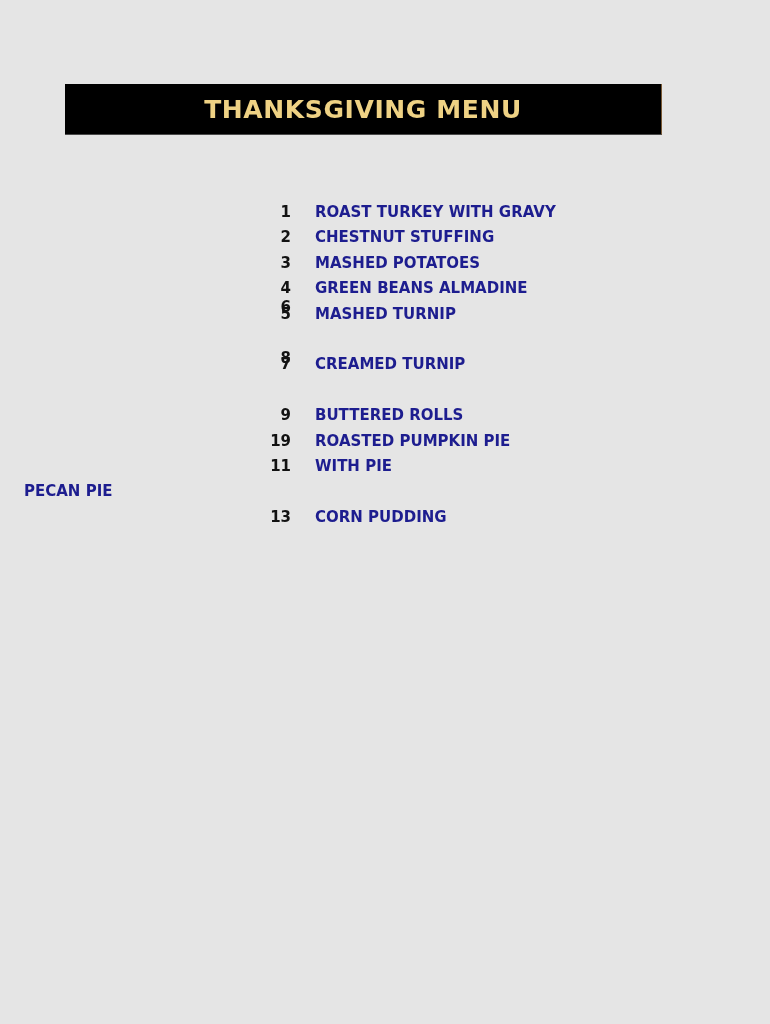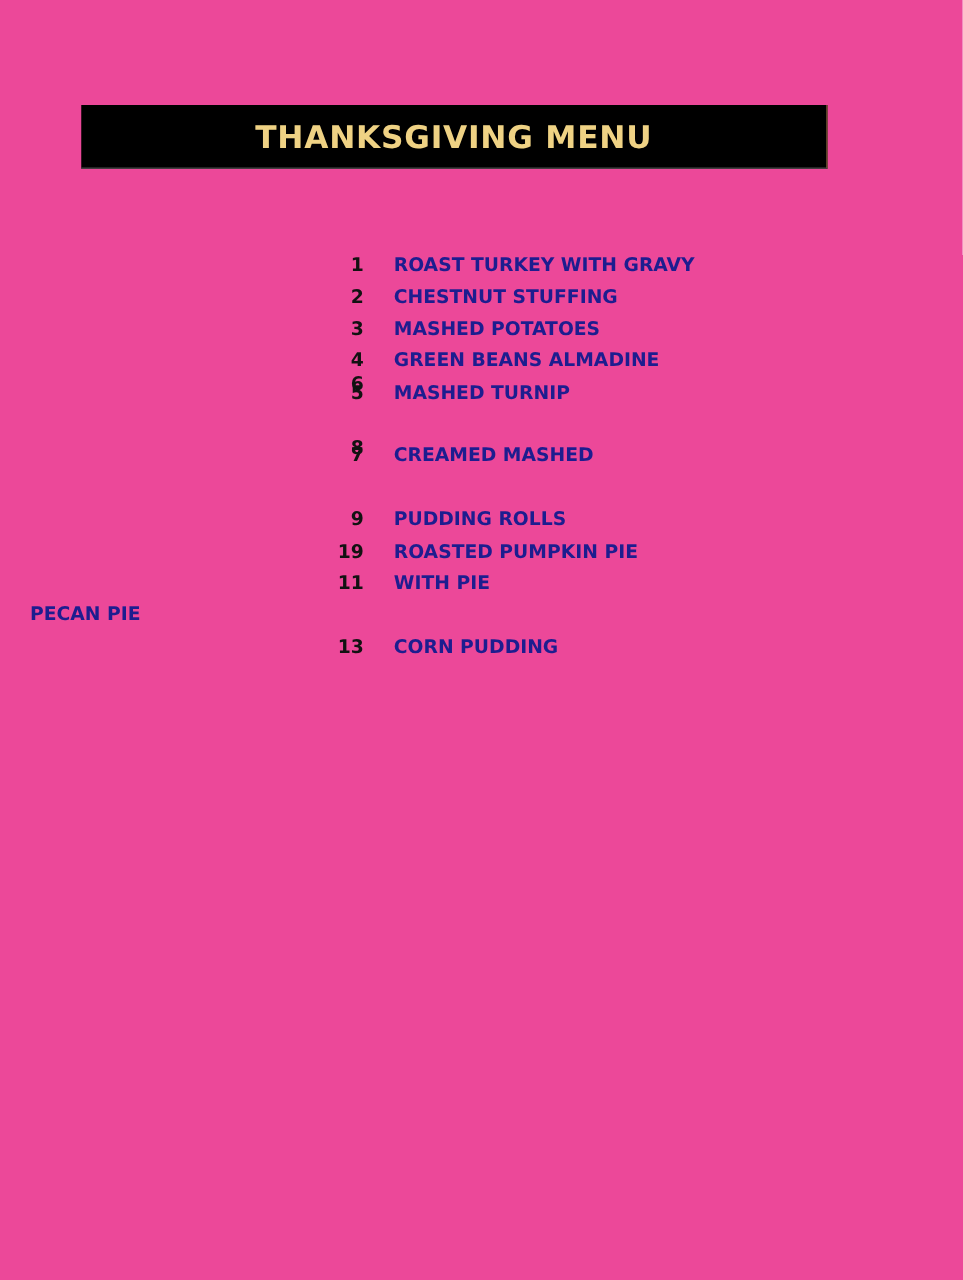"THANKSGIVING MENU" #page { background: #ec4899 -> #e5e5e5 }
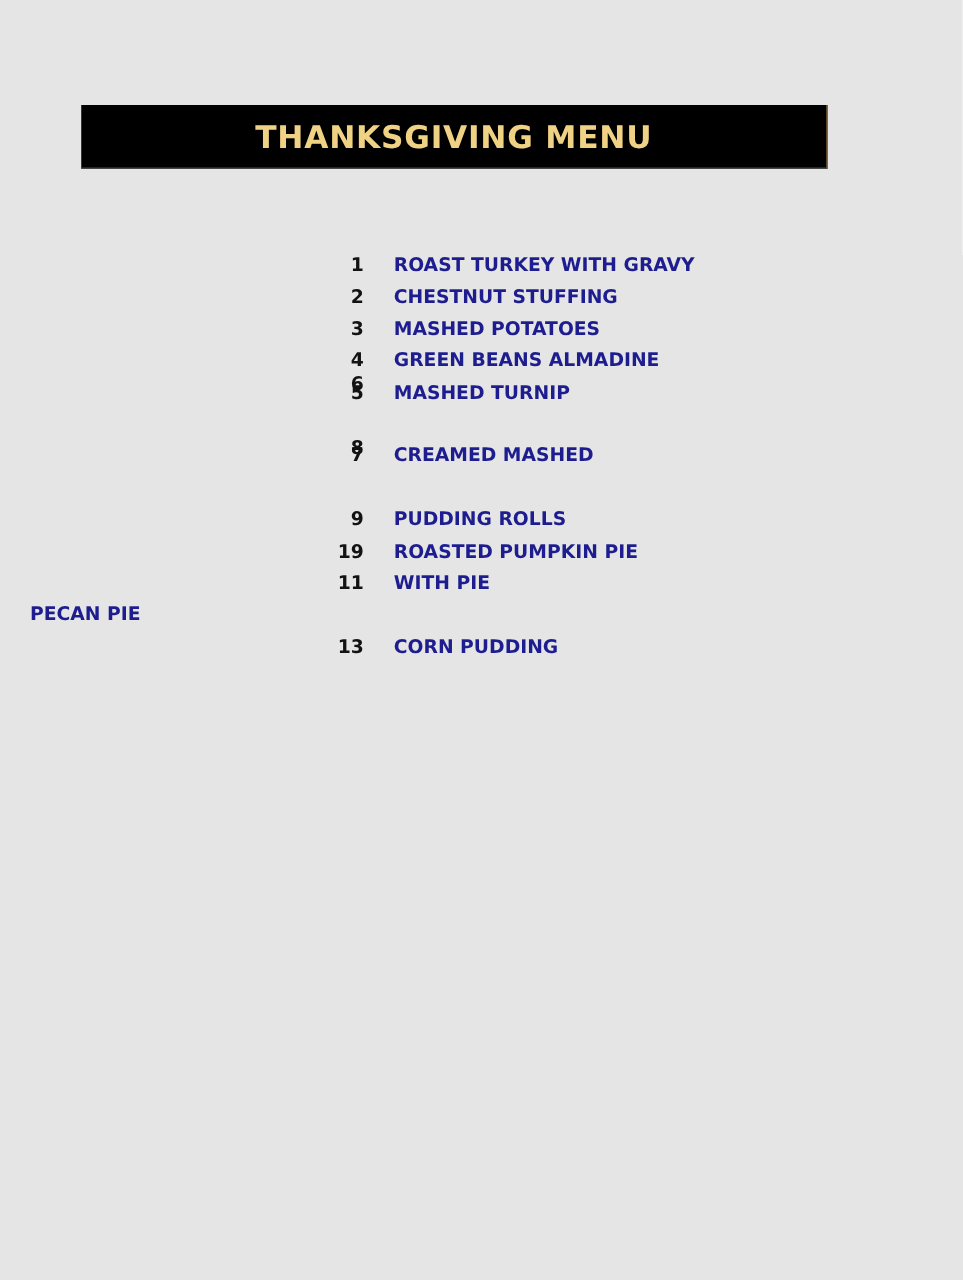"CREAMED MASHED" div.menu-label { text: MASHED -> TURNIP }
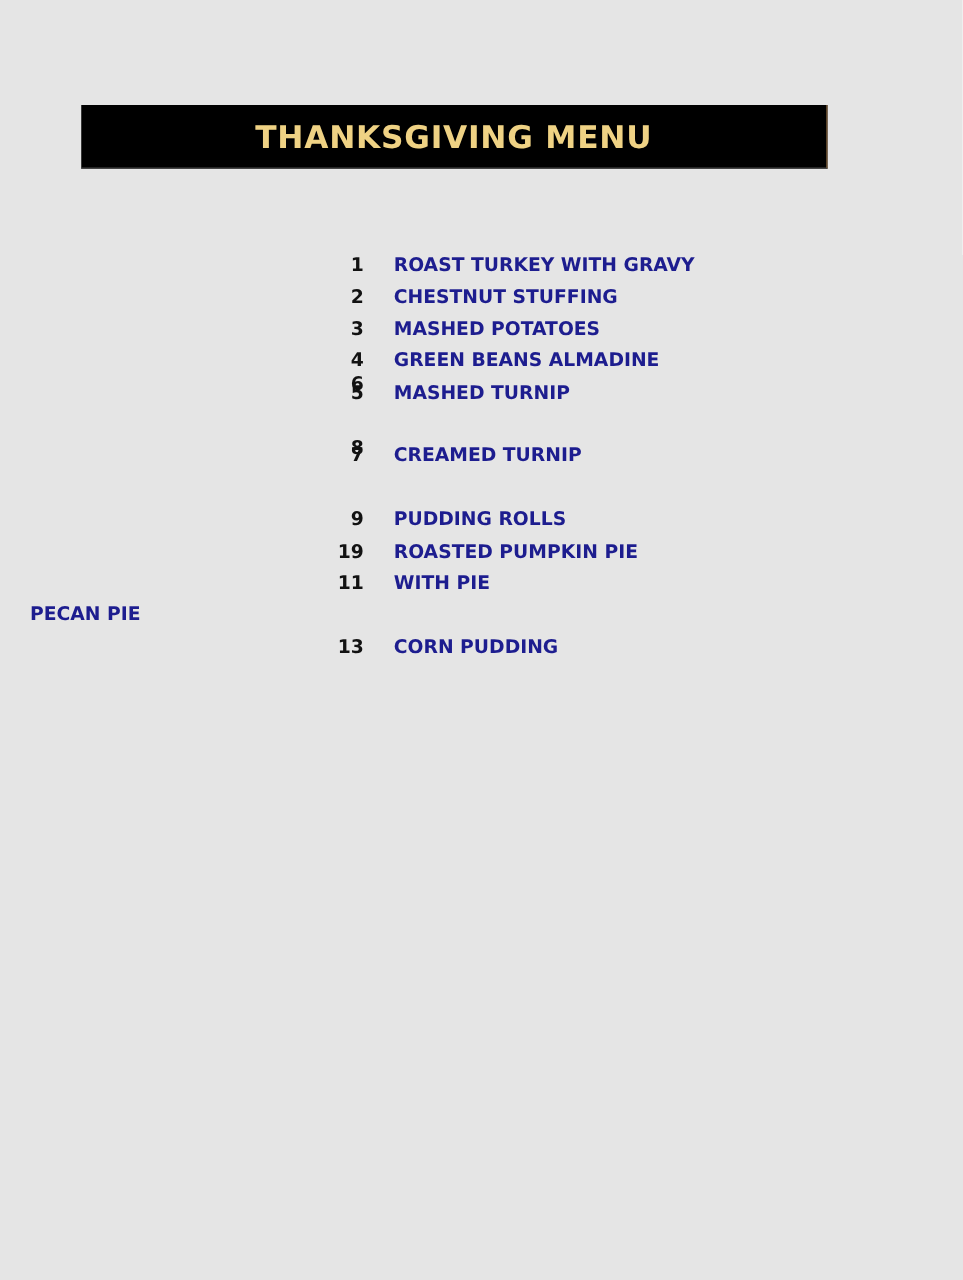"PUDDING ROLLS" div.menu-label { text: PUDDING -> BUTTERED }
